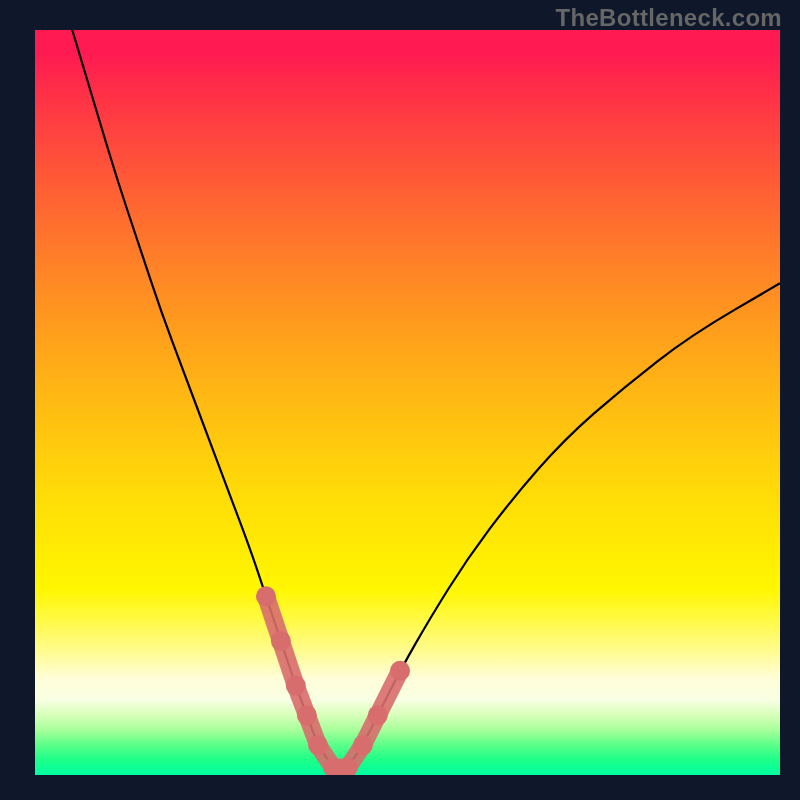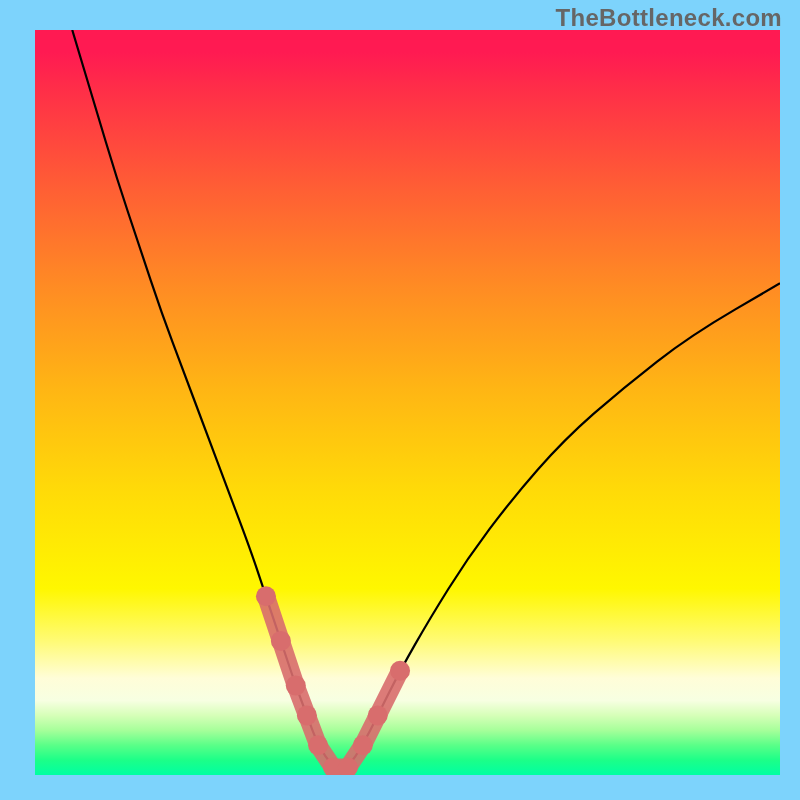"TheBottleneck.com" .frame { background: #7dd3fc -> #0f172a }
